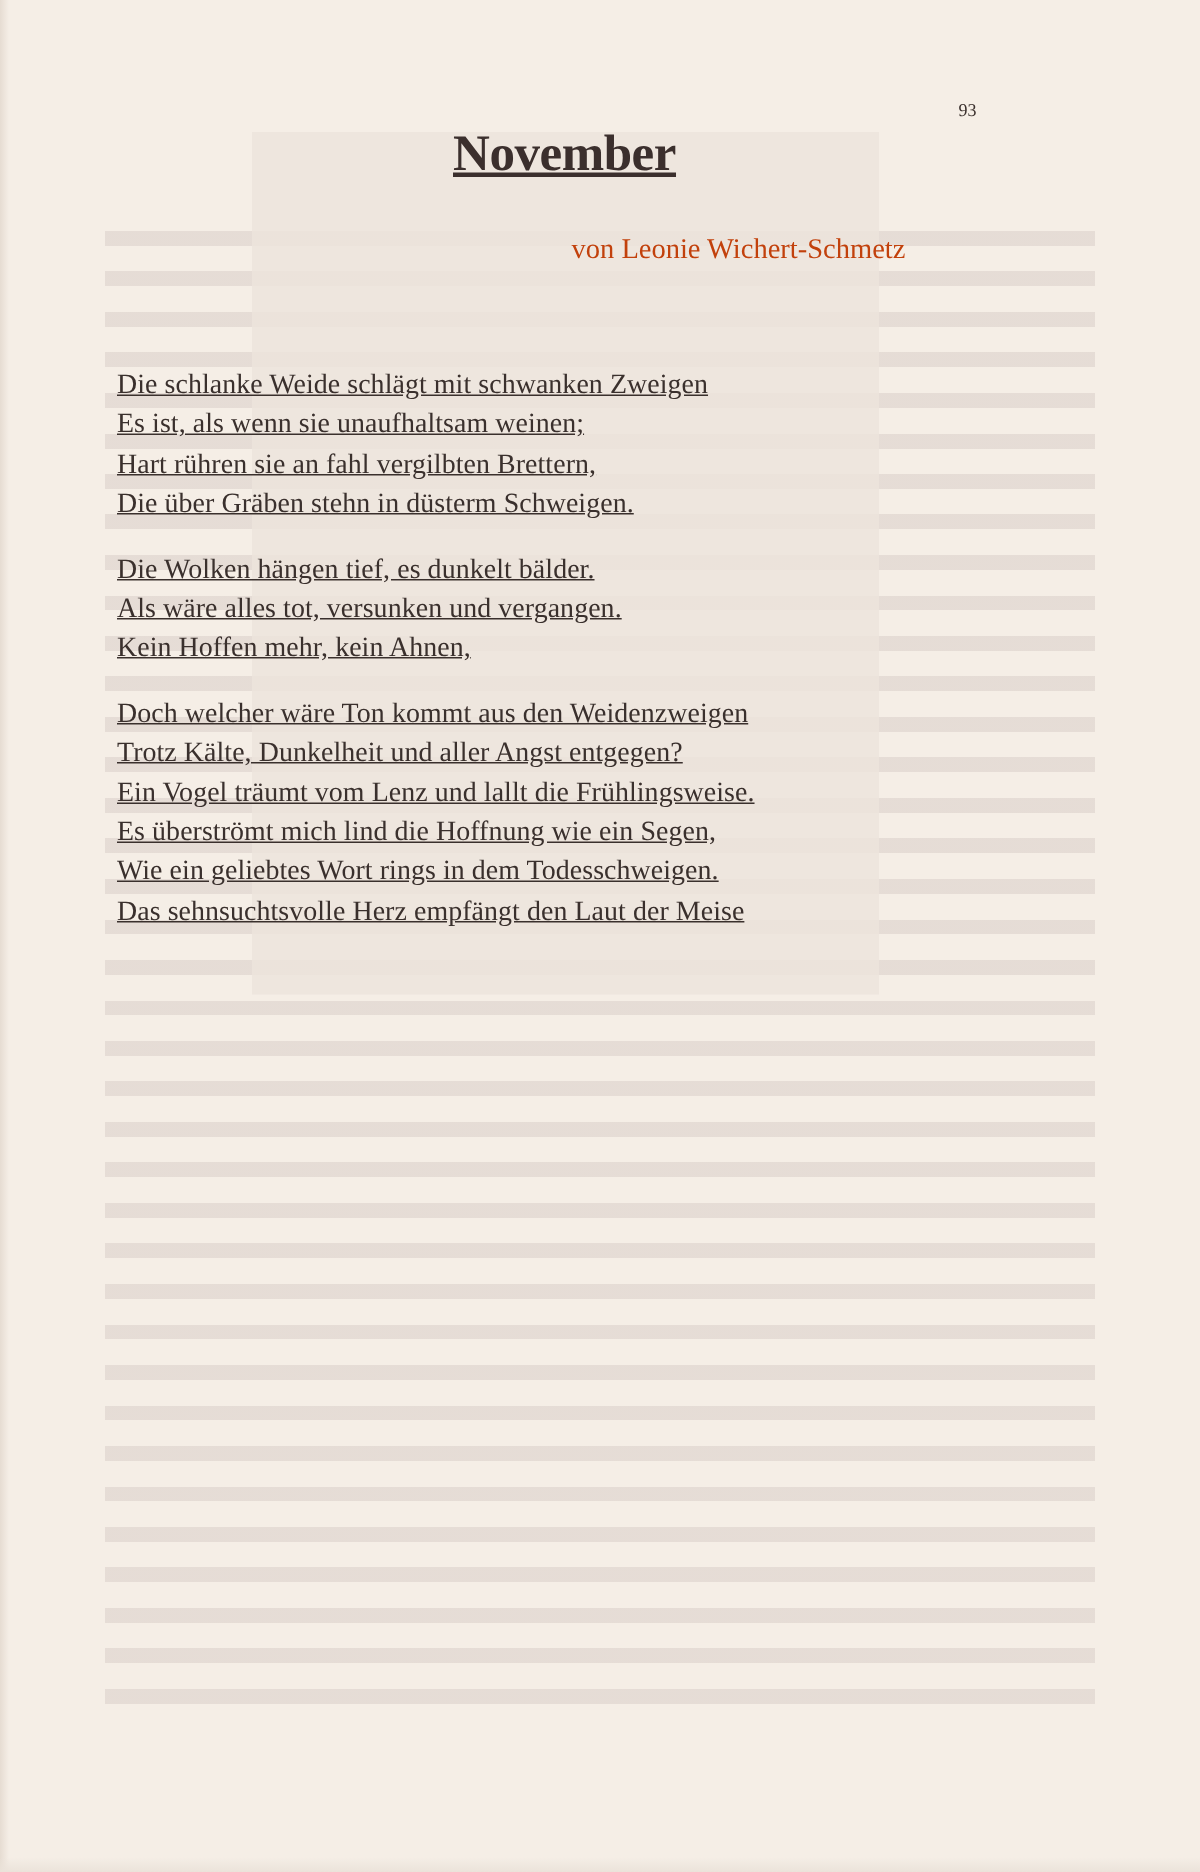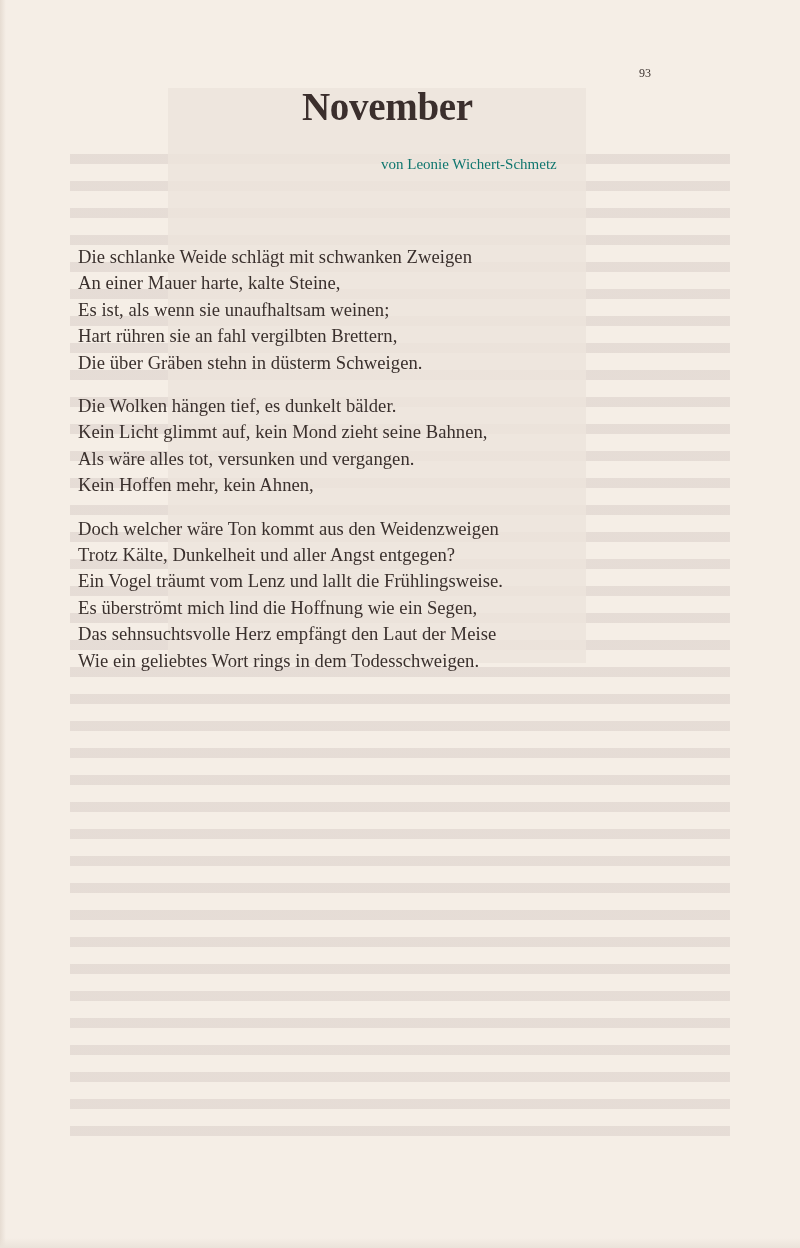"November" .title { font-size: 39px -> 34px; text-decoration: none -> underline }
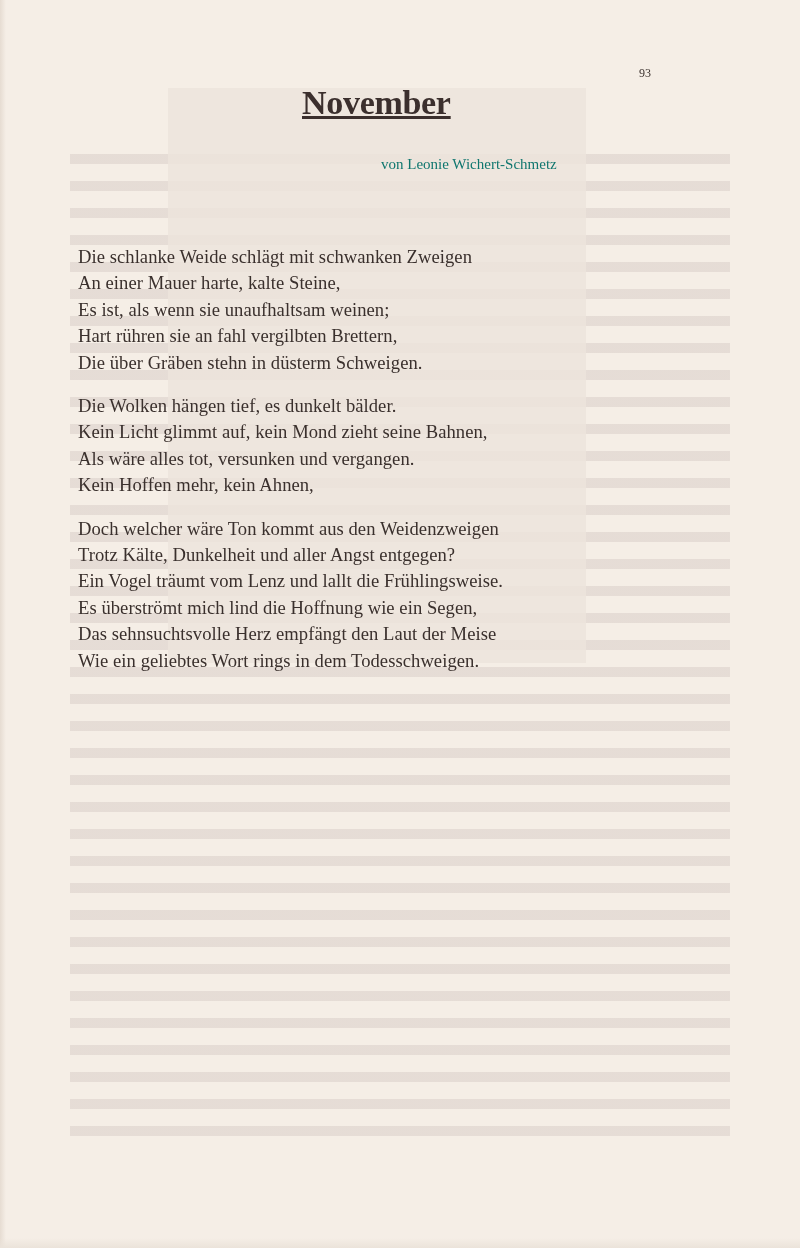"von Leonie Wichert-Schmetz" .author { color: #0f766e -> #c2410c; font-size: 15px -> 19px }
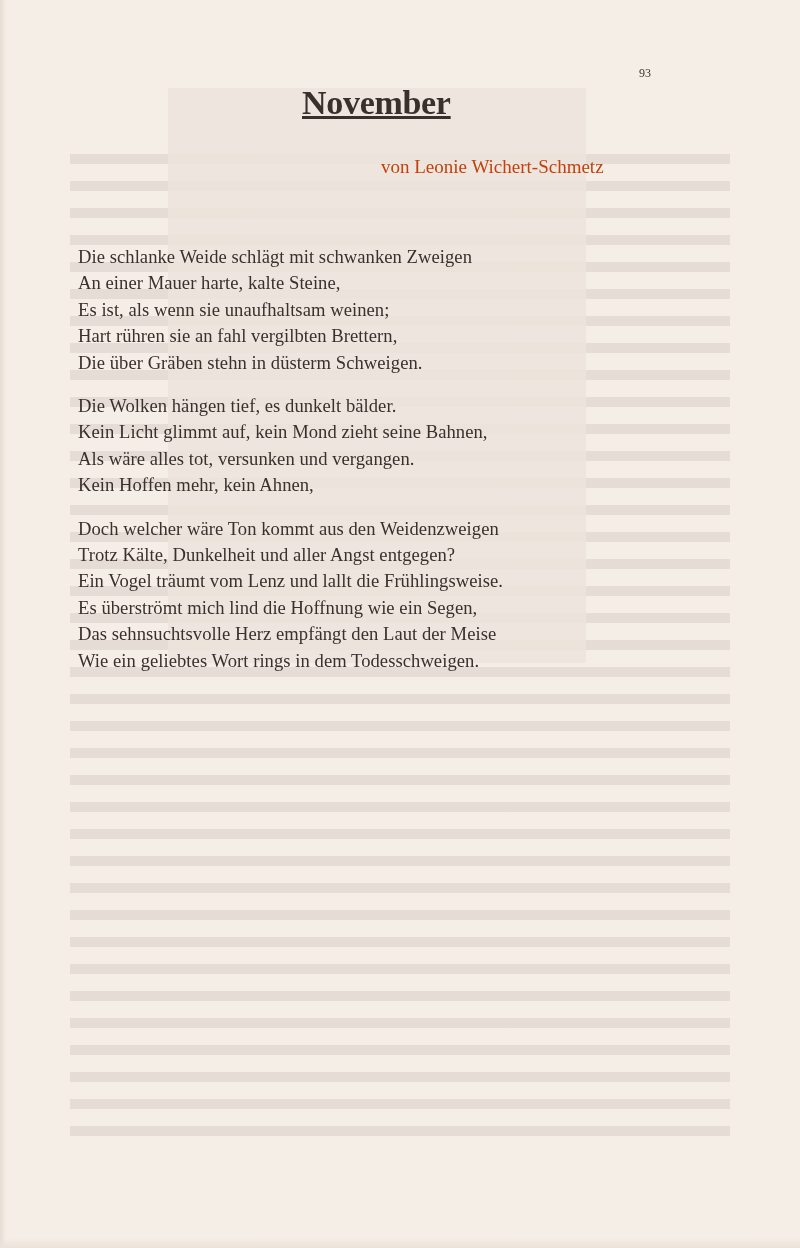"Die schlanke Weide schlägt mit" .poem { text-decoration: none -> underline }
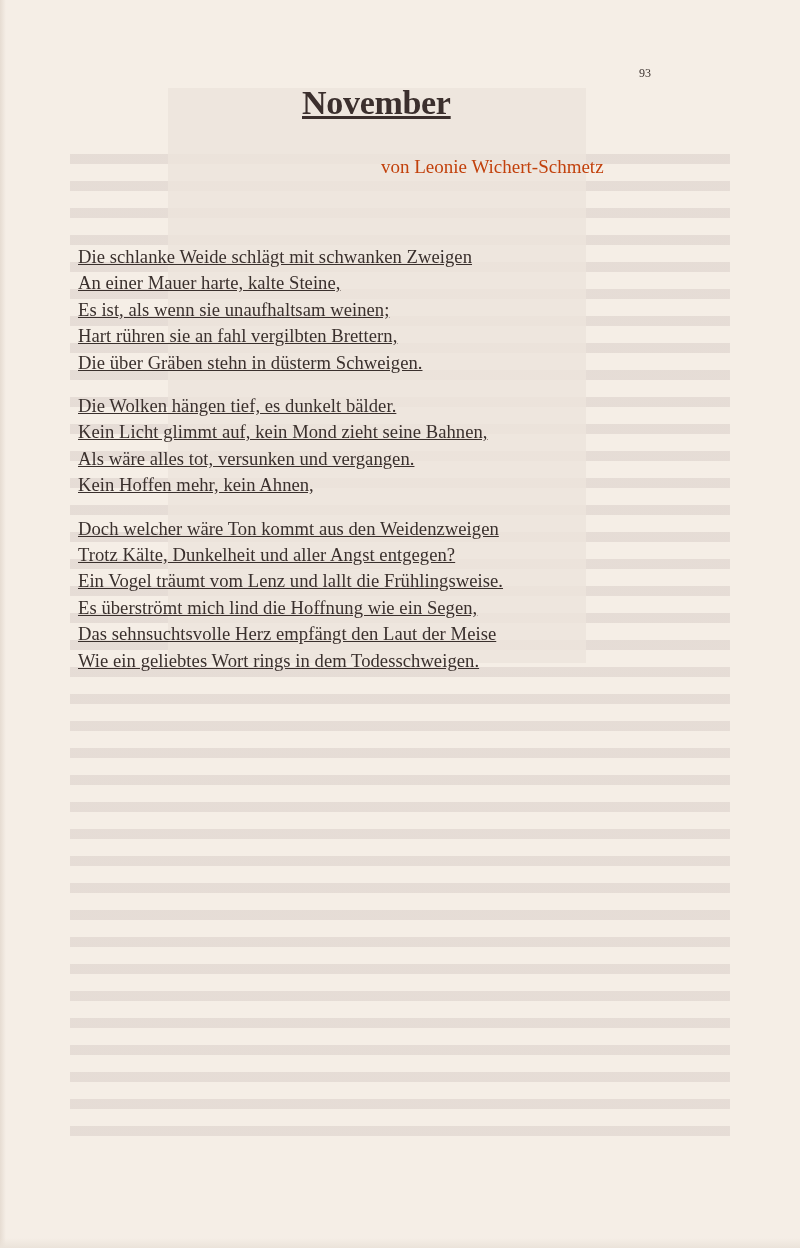"An einer Mauer harte, kalte" span.verse-line { html: <span>An einer Mauer harte, kalte Steine,</span> -> none }
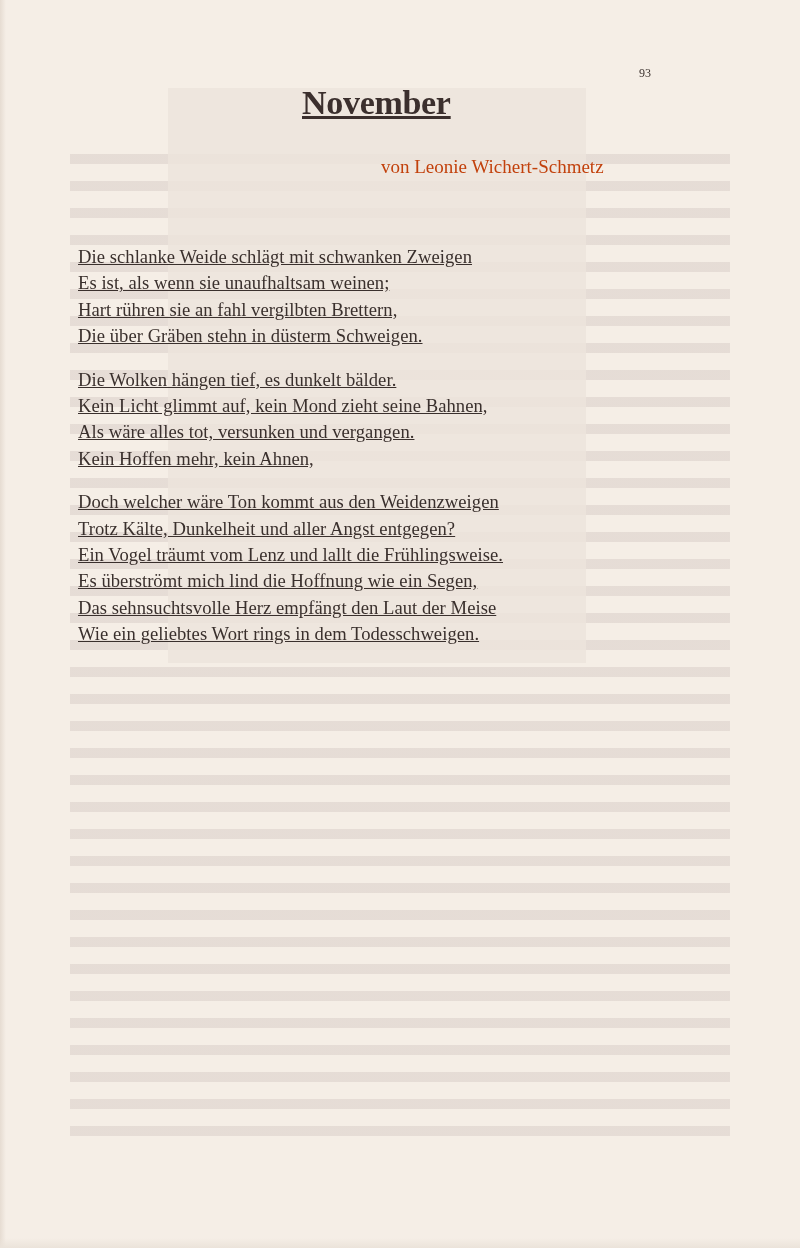"Kein Licht glimmt auf, kein" span.verse-line { html: <span>Kein Licht glimmt auf, kein Mond zieht seine Bahnen,</span> -> none }
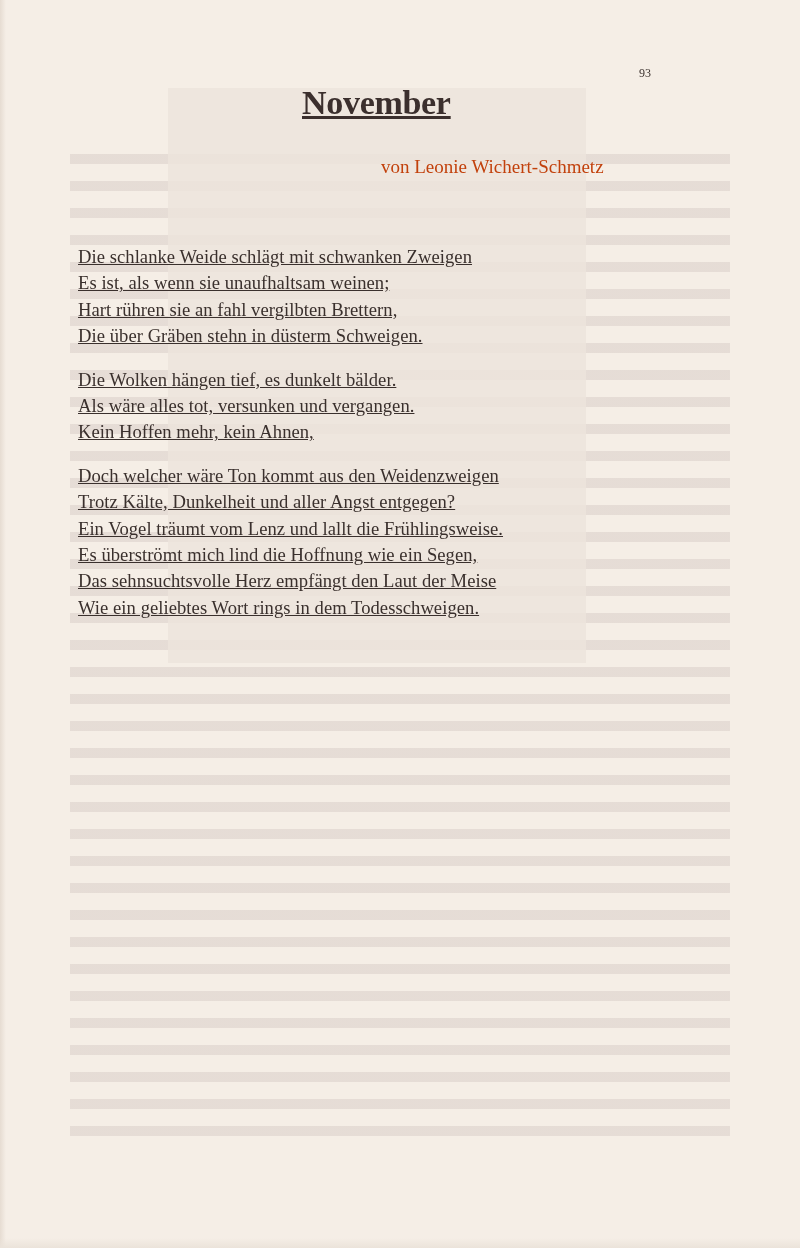"Das sehnsuchtsvolle Herz empfängt den" span.verse-line { order: before "Wie ein geliebtes Wort rings" -> after "Wie ein geliebtes Wort rings" }
